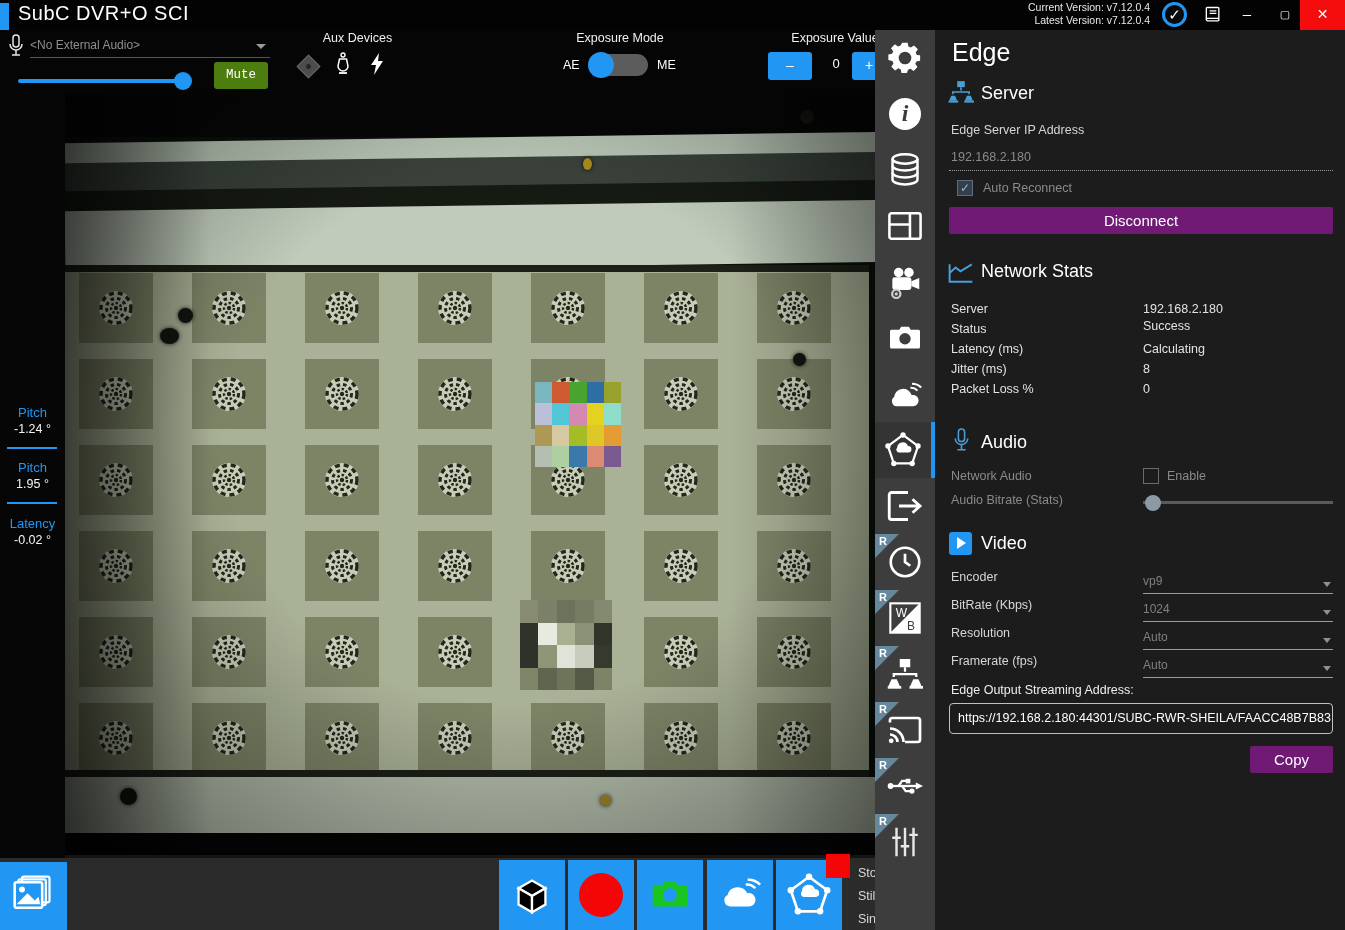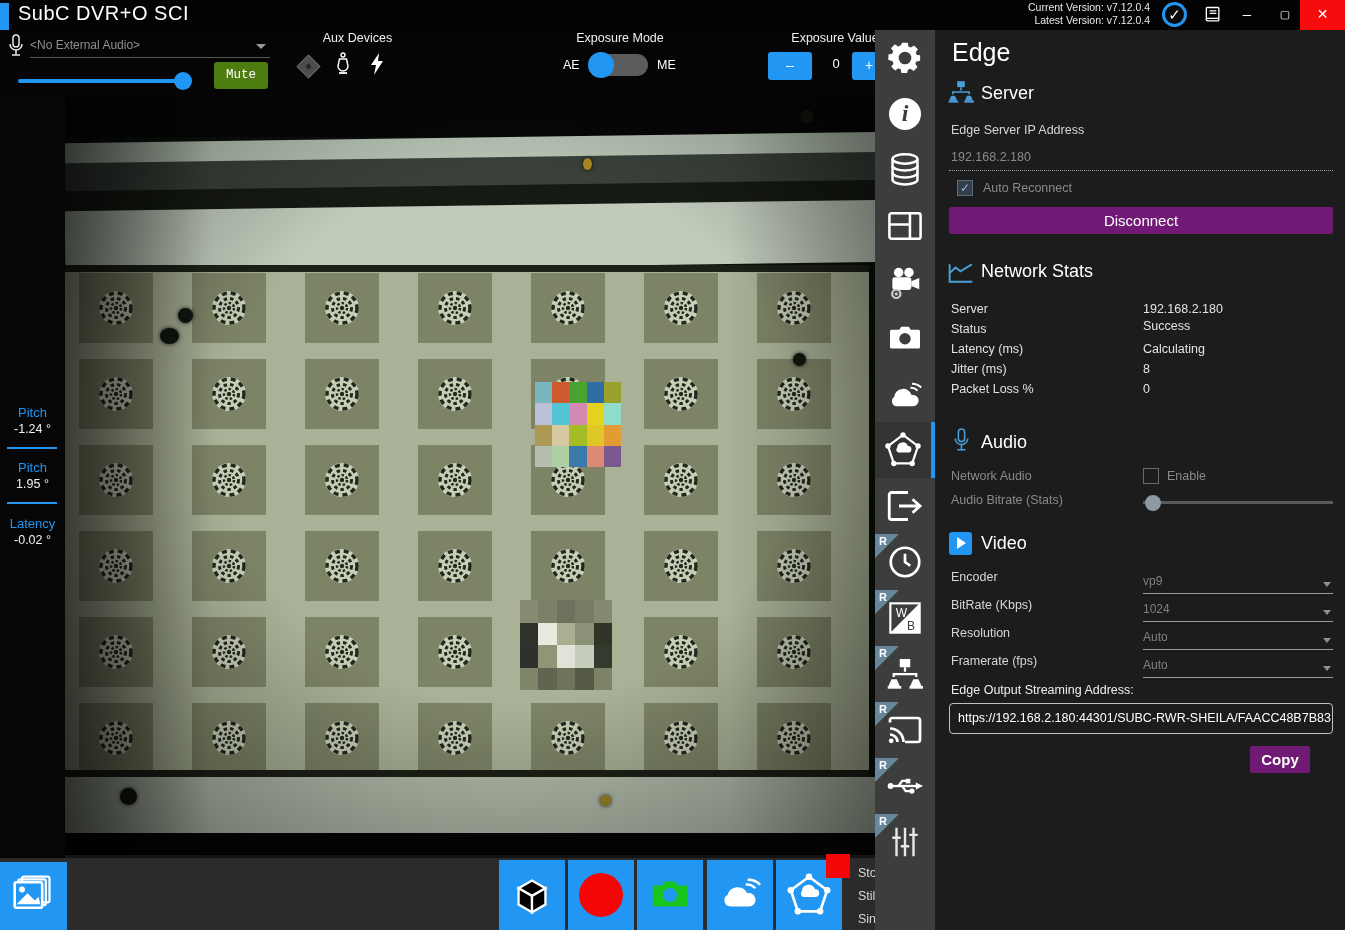"Copy" div.btn-blue { font-weight: bold -> none; width: 60px -> 83px }
